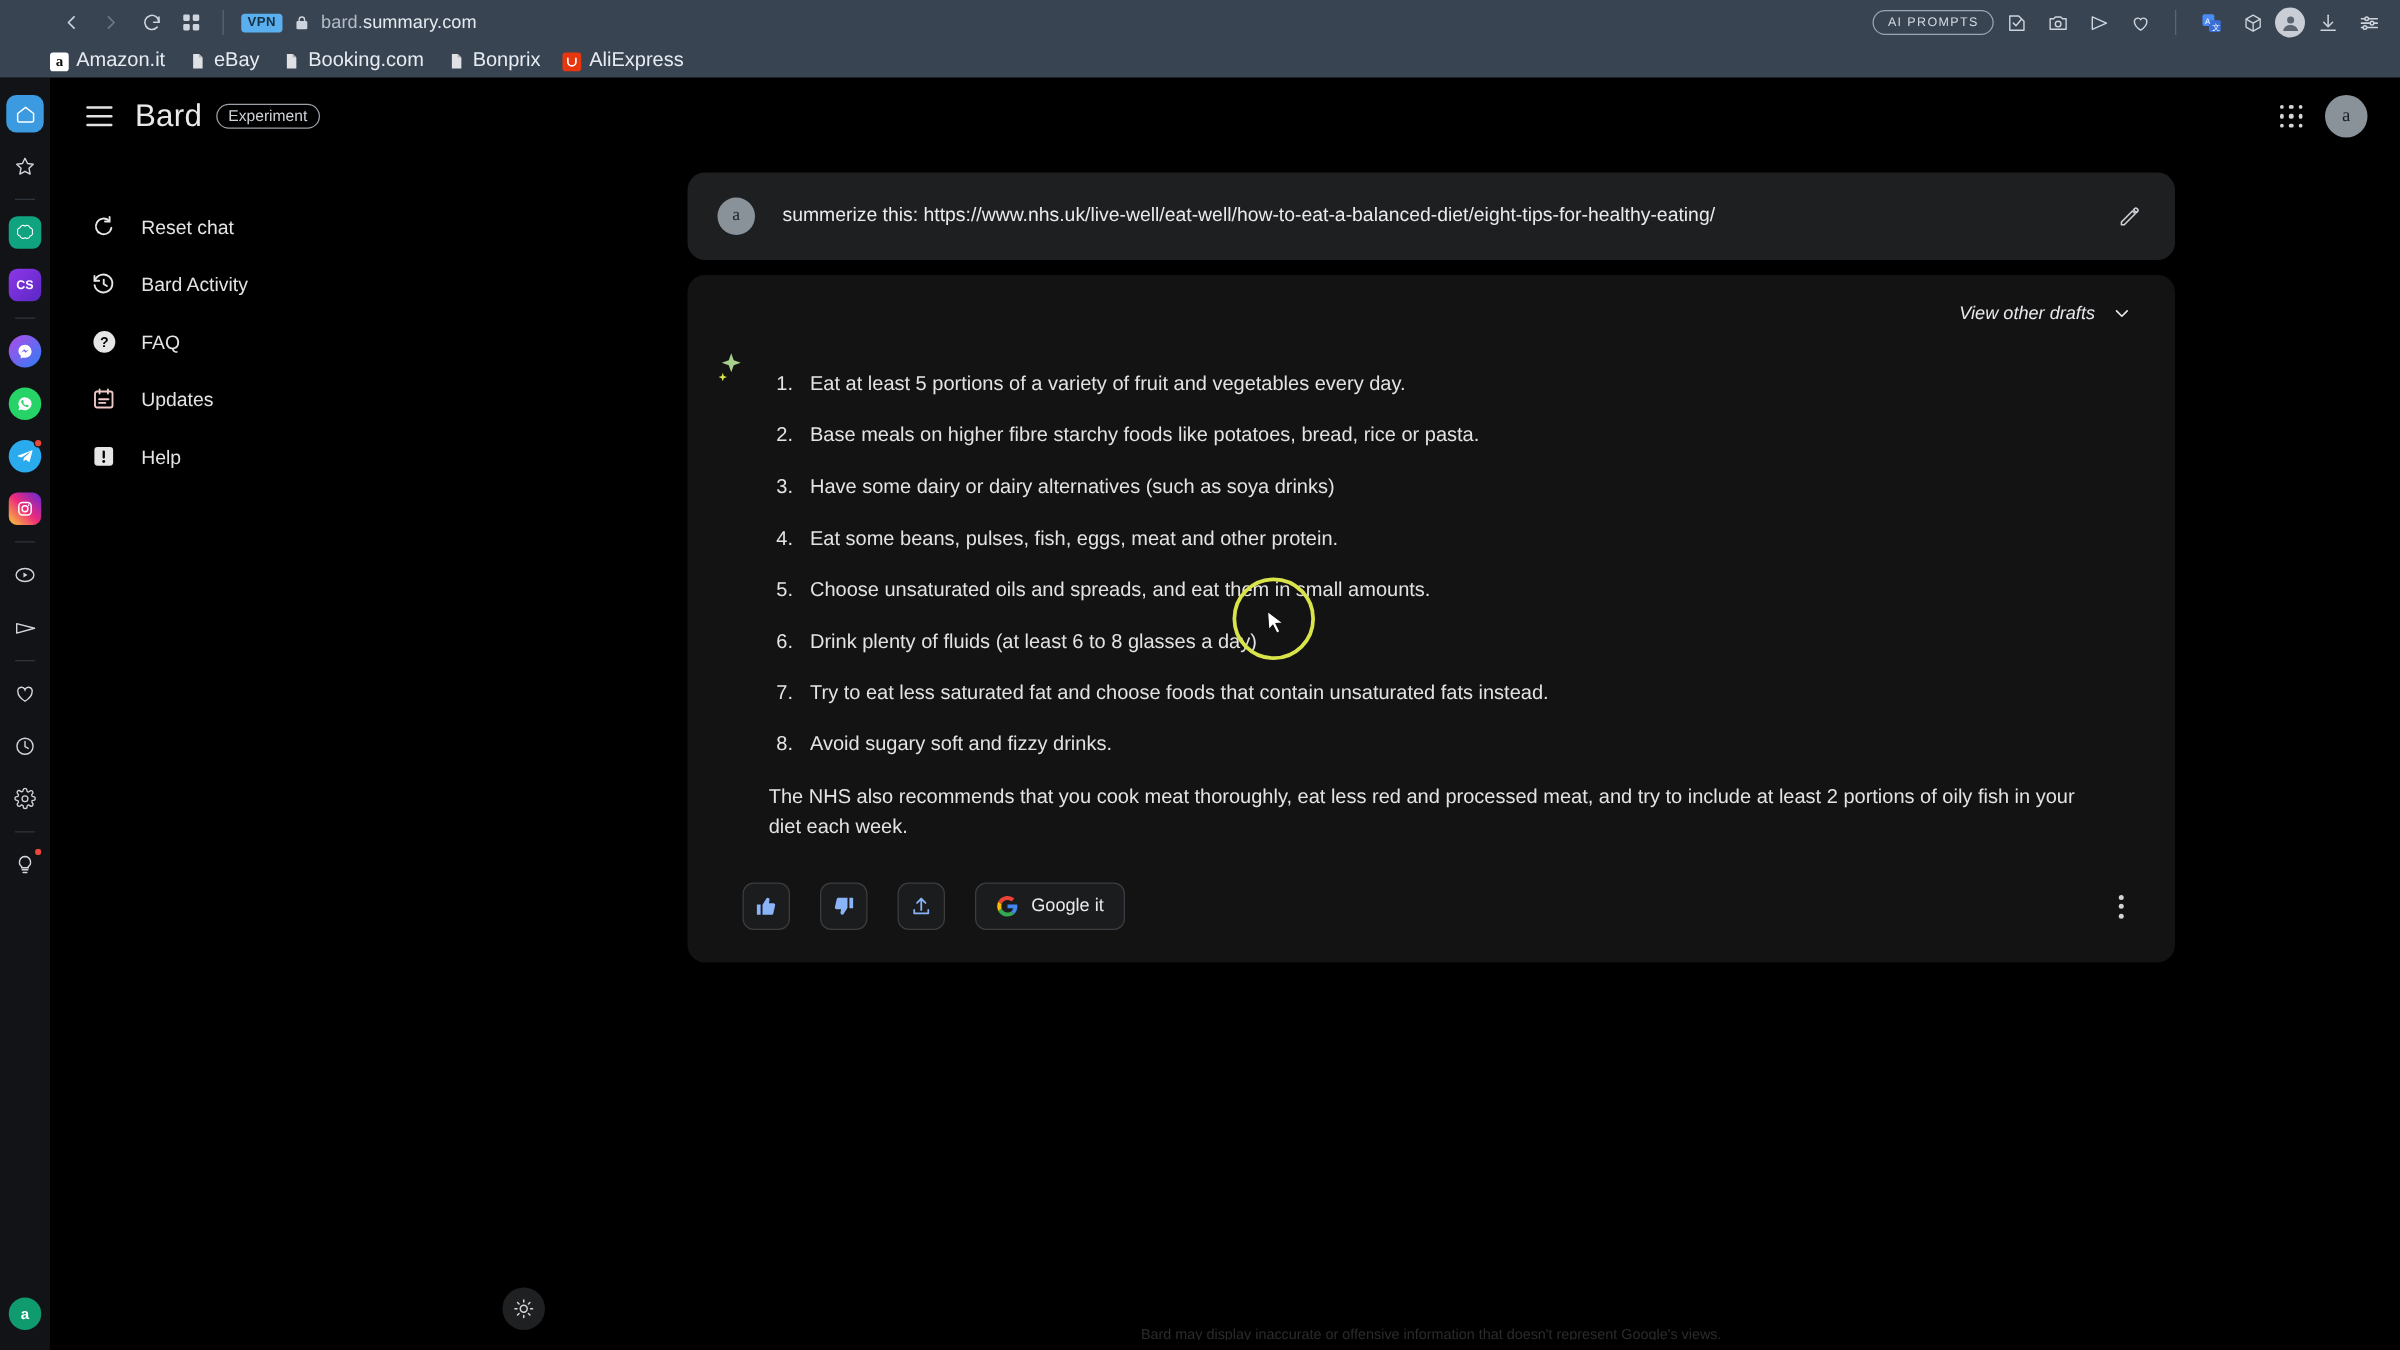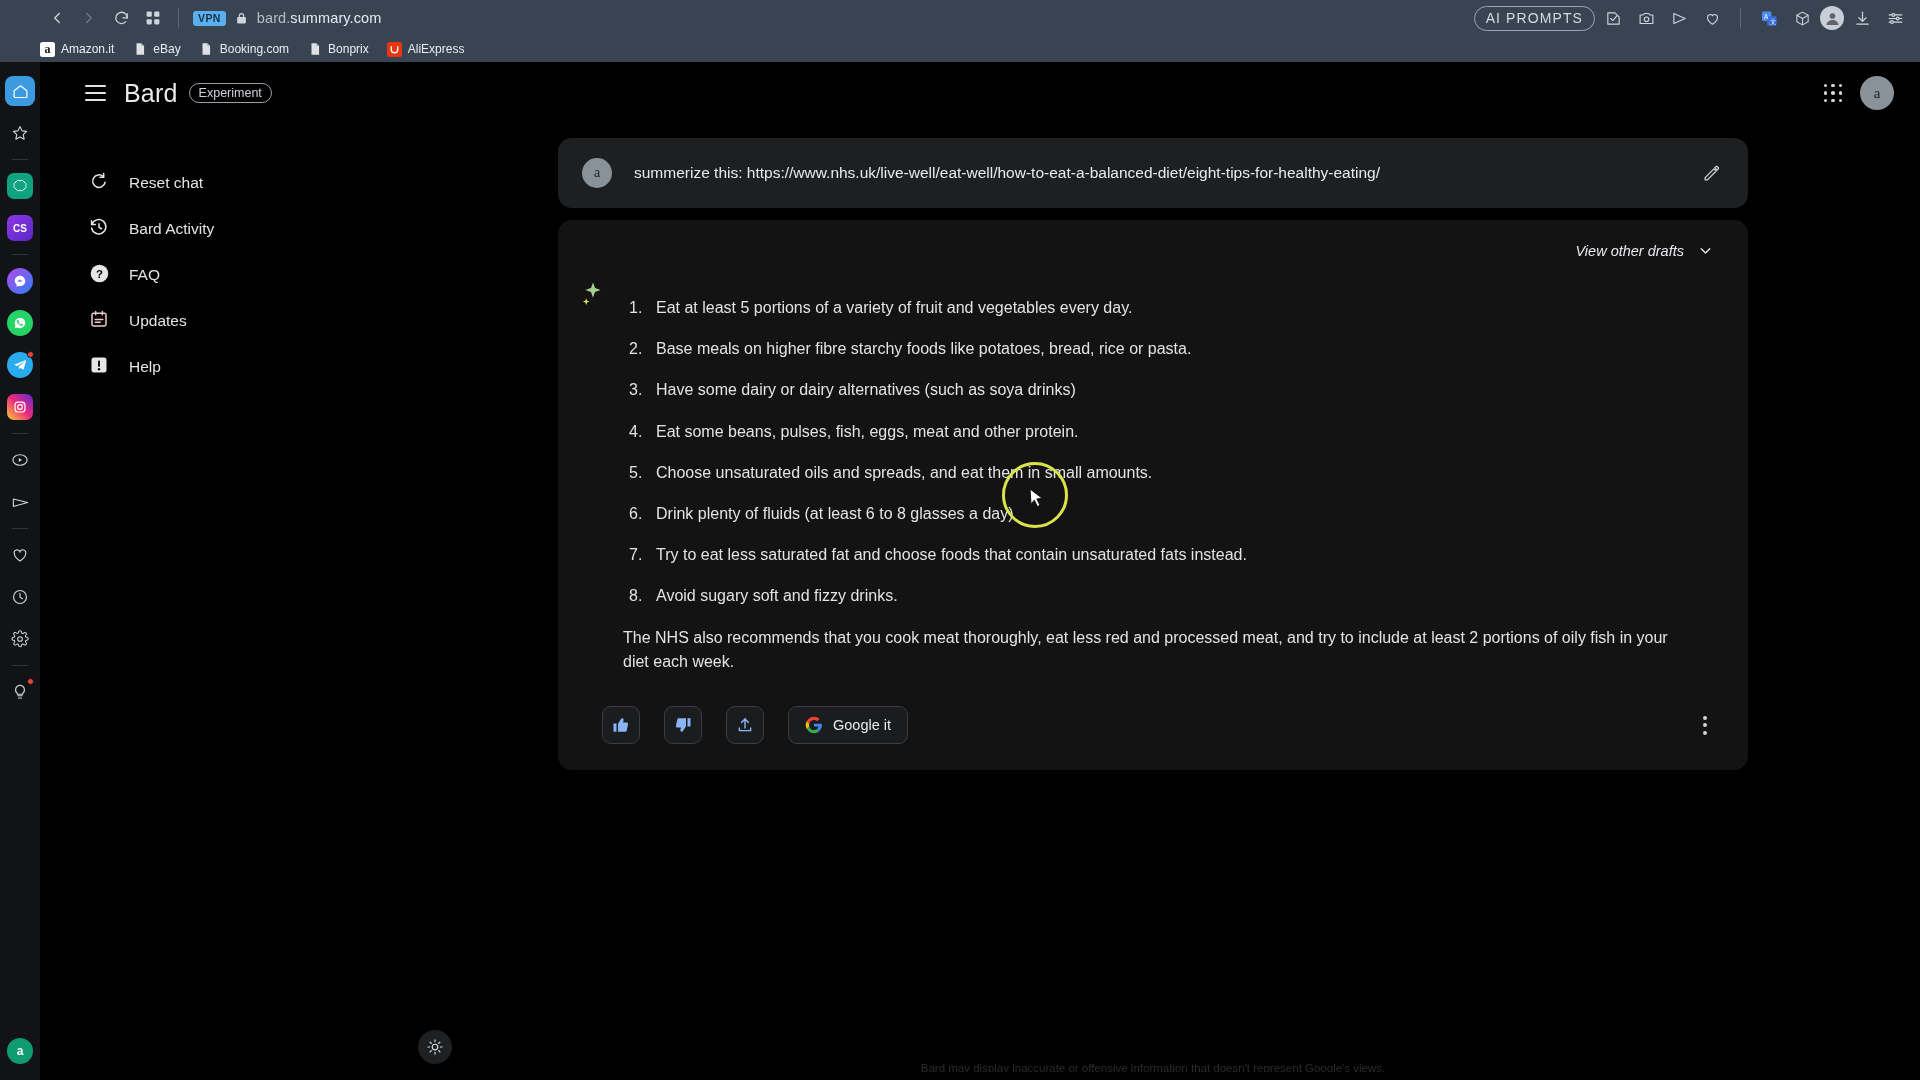"AI PROMPTS" .ai-pill { font-size: 14px -> 10px }
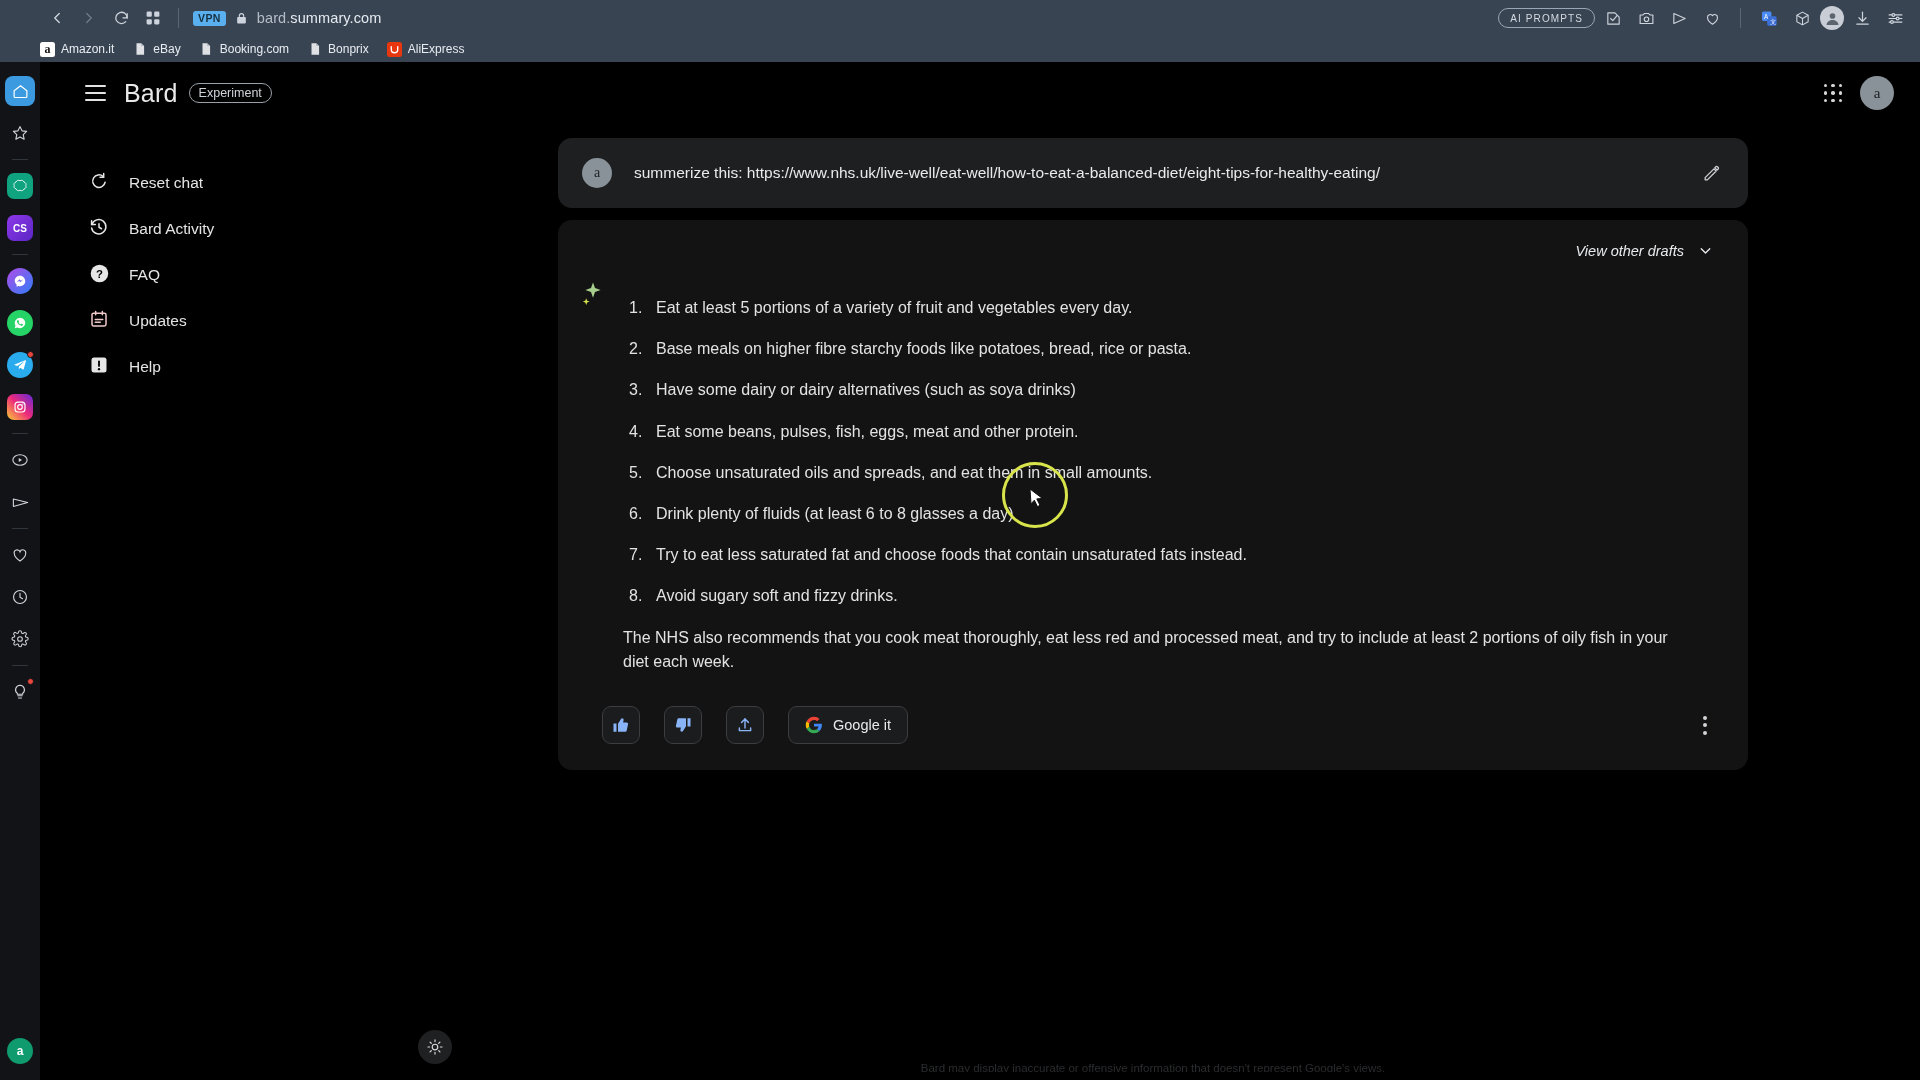"Amazon.it" .bm-label { font-size: 12px -> 16px }
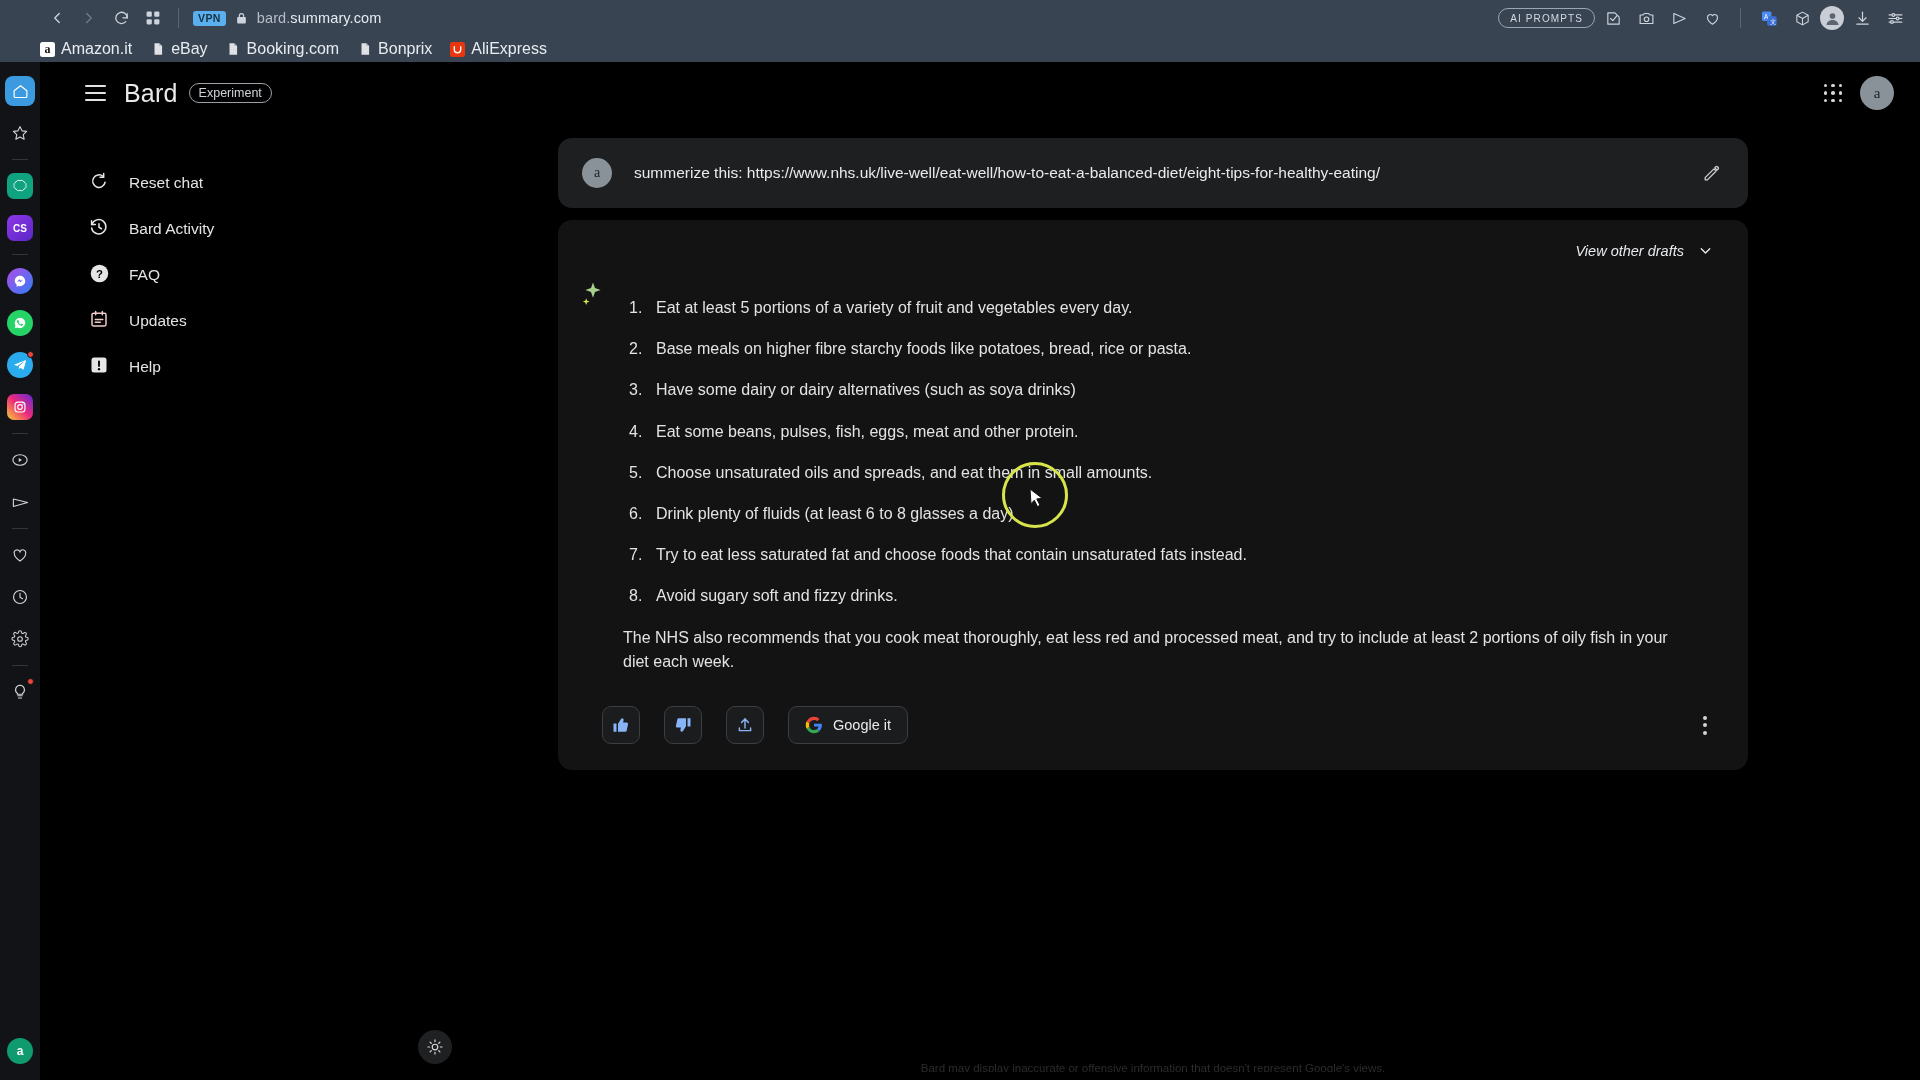"Bard" .app { padding-left: 16px -> none }
